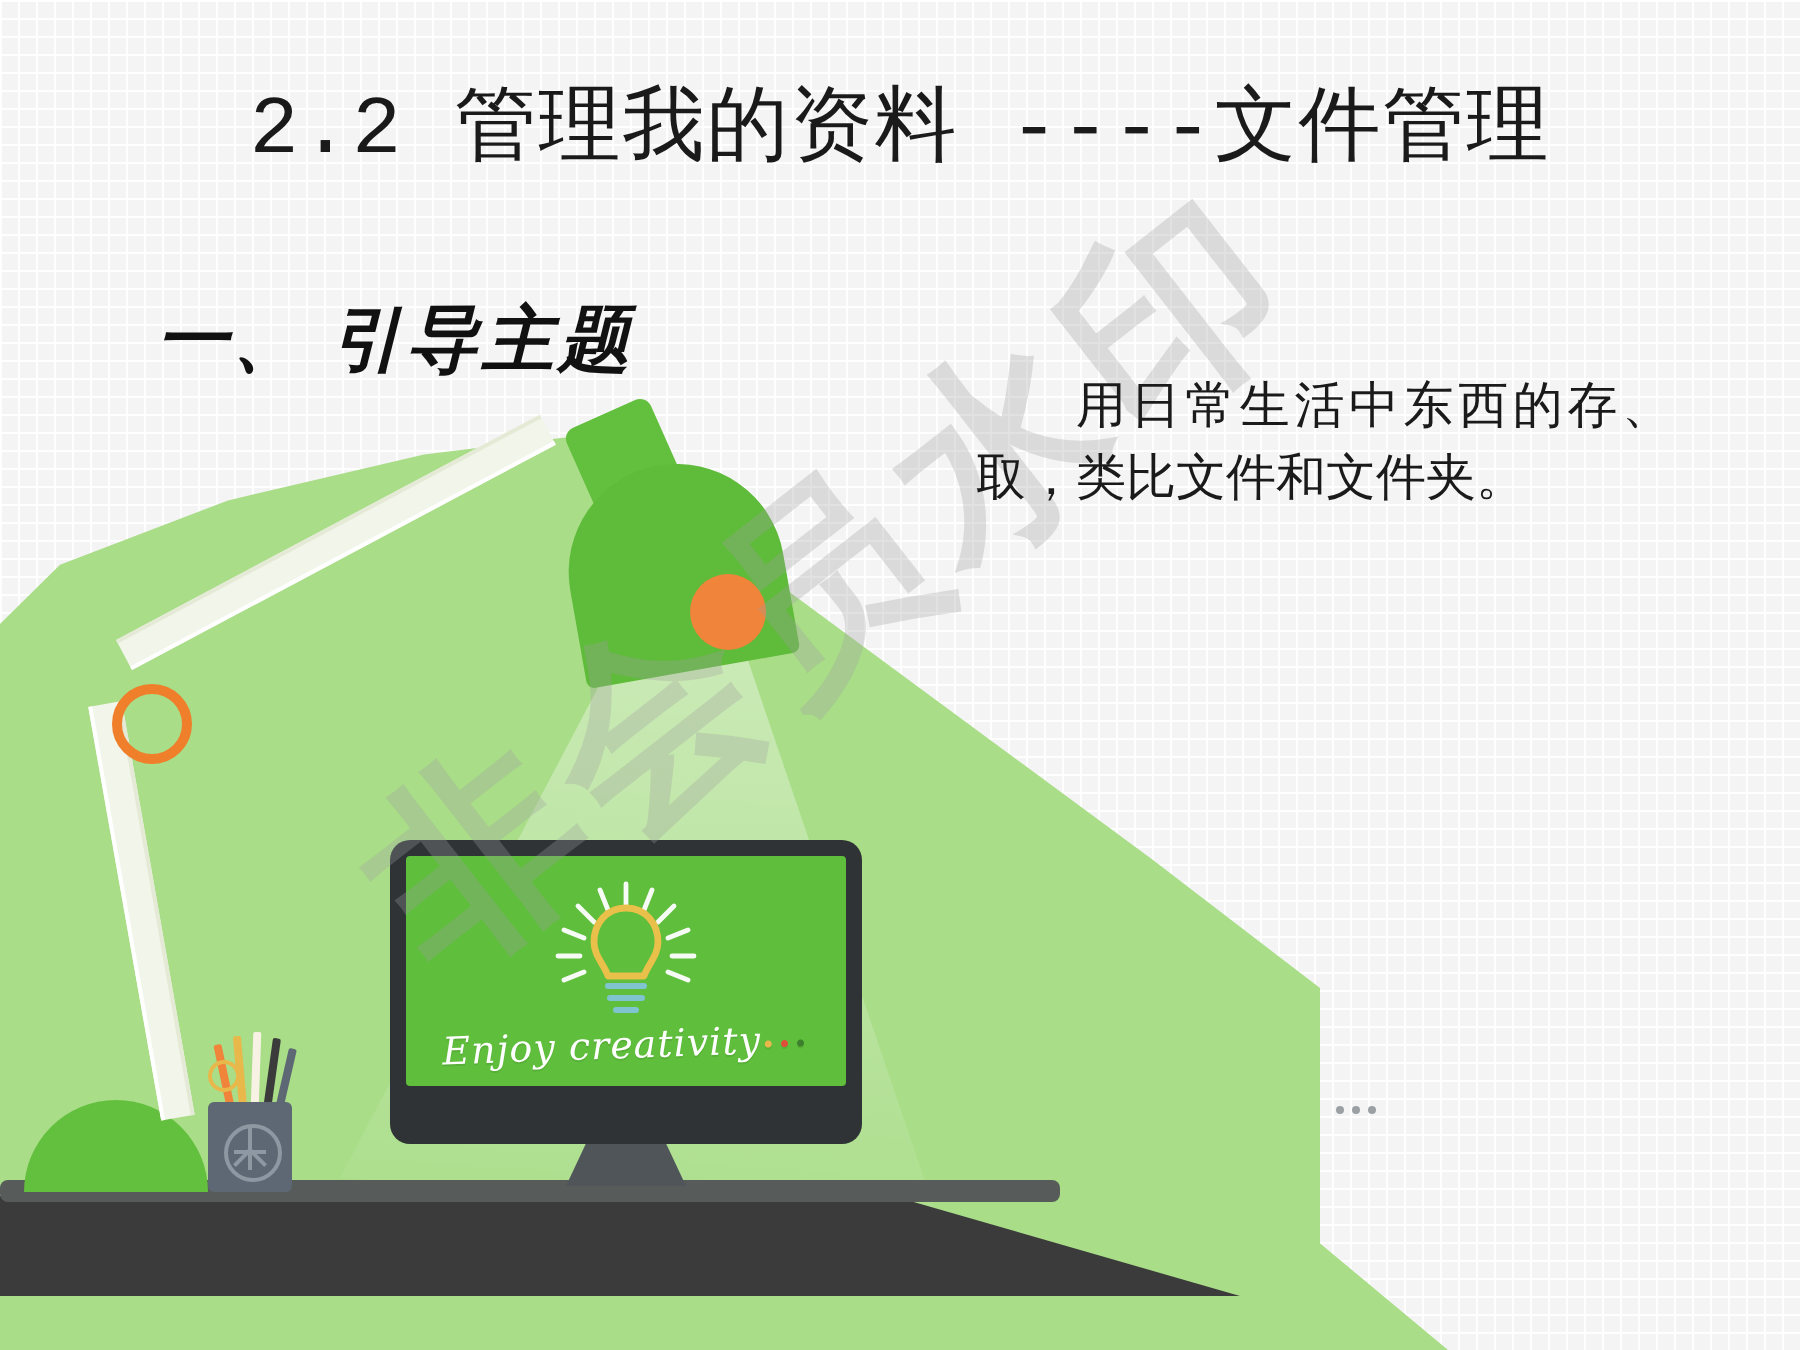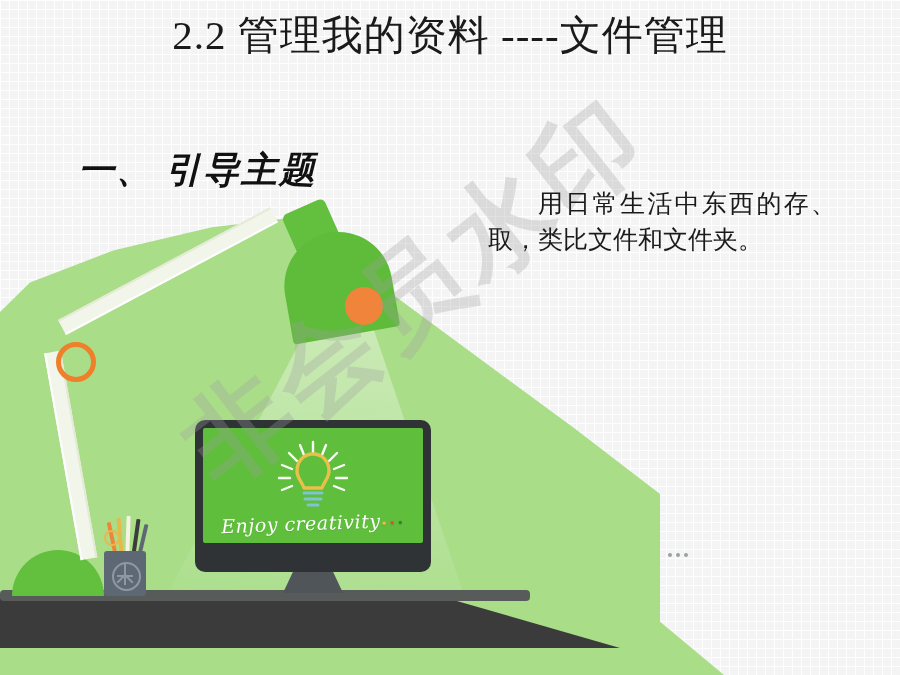"2.2 管理我的资料 ----文件管理" .title { font-family: Liberation Serif, serif -> Liberation Mono, monospace; top: 8px -> 35px }
